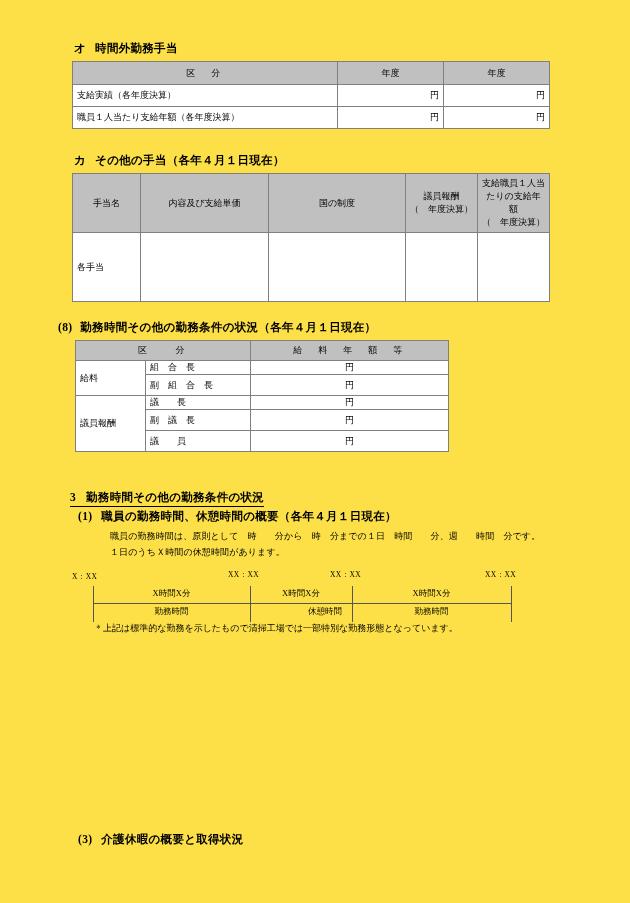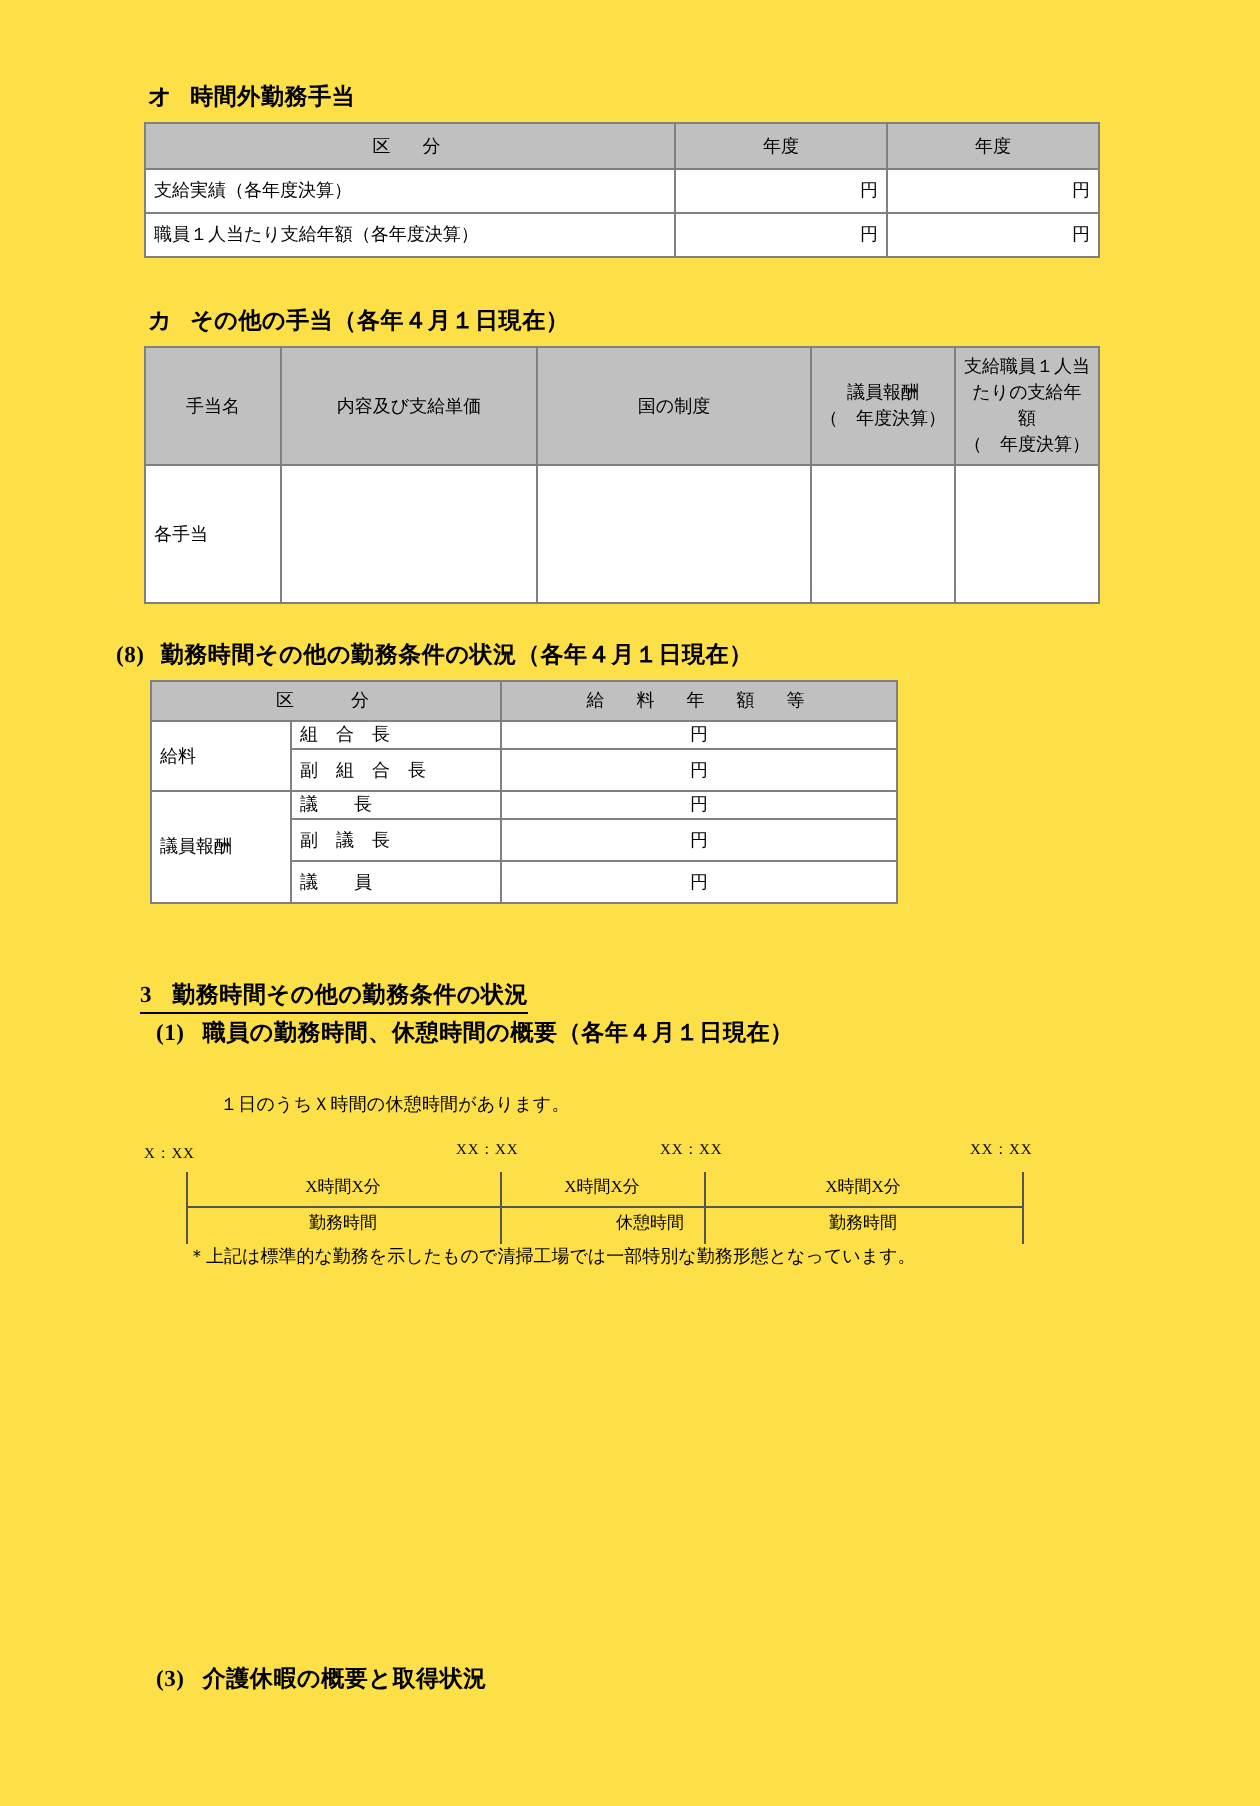"職員の勤務時間は、原則として 時 分から 時 分までの１日" div.body-text { html: none -> <div>職員の勤務時間は、原則として 時 分から 時 分までの１日 時間 分、週 時間 分です。</div> }
